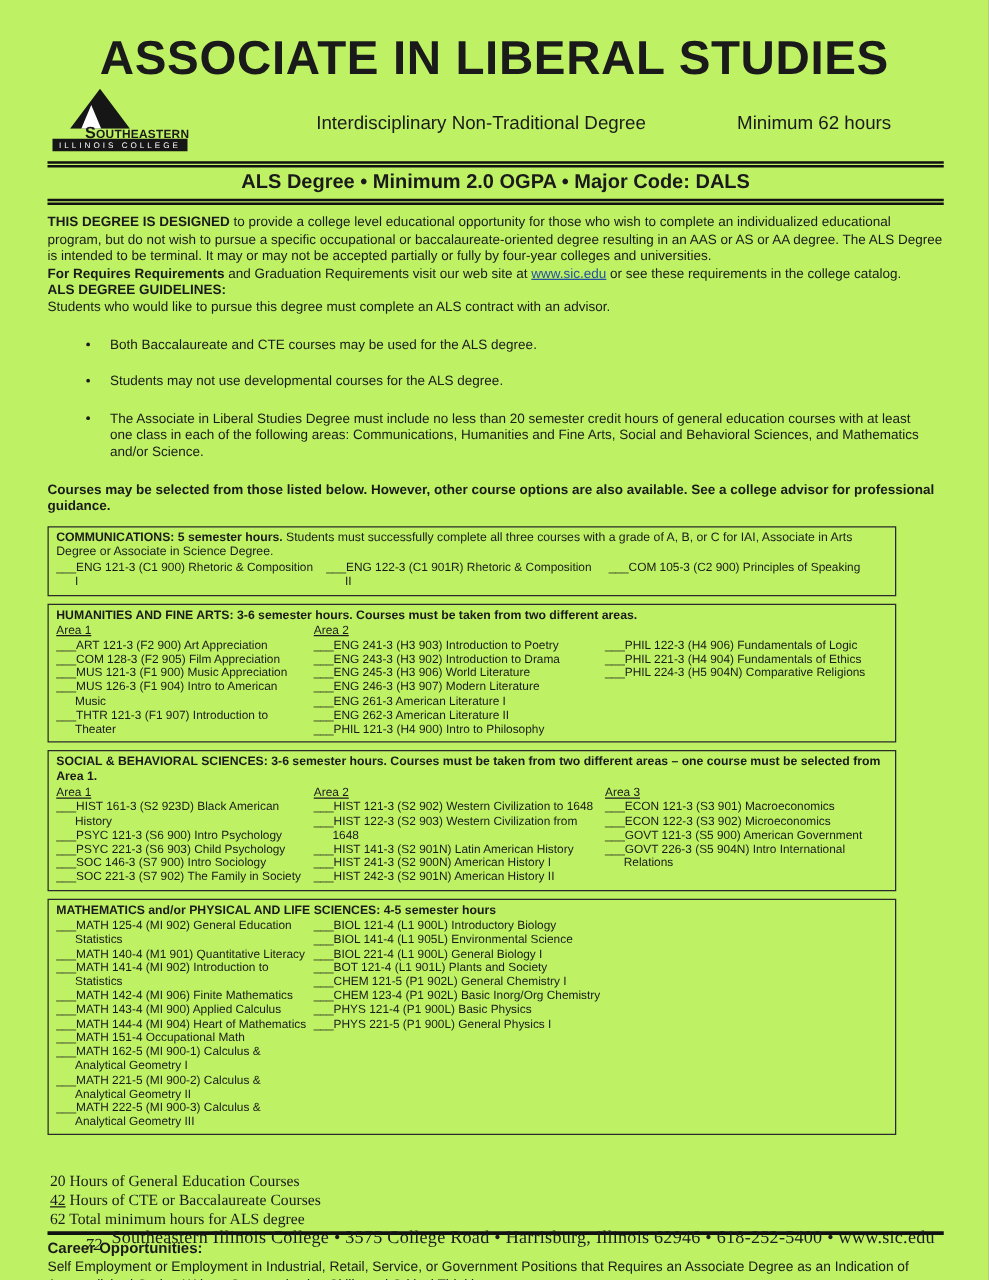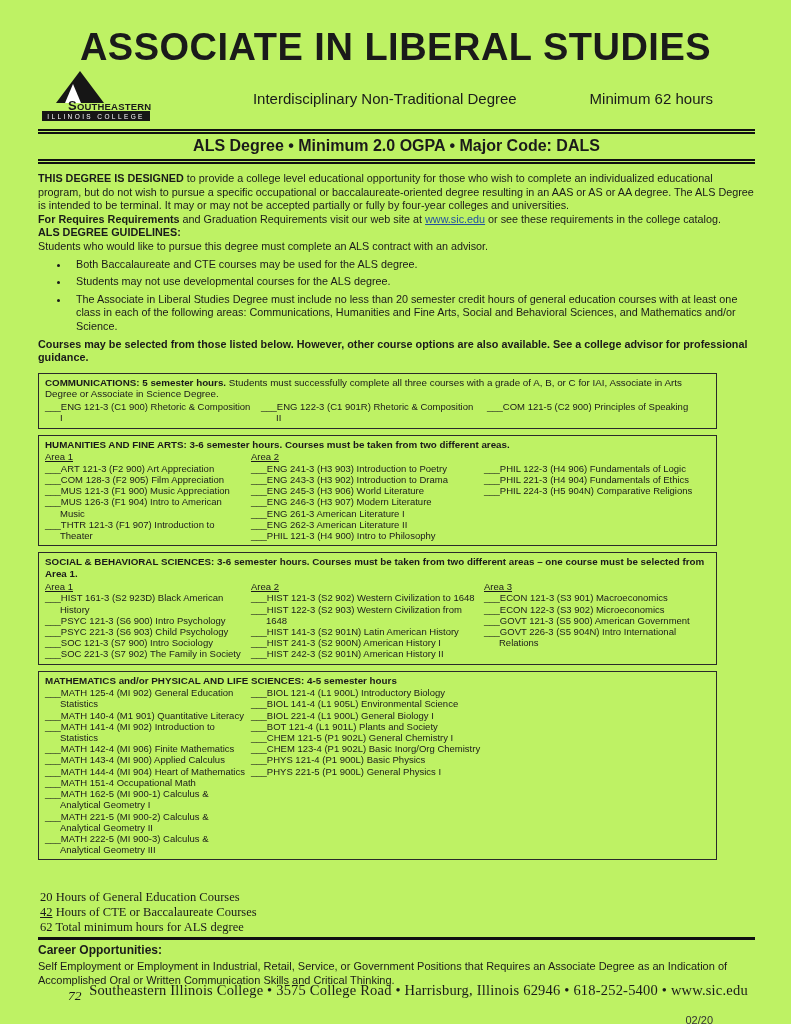"Both Baccalaureate and CTE courses" ul.guidelines li { margin: 4px -> 16px }
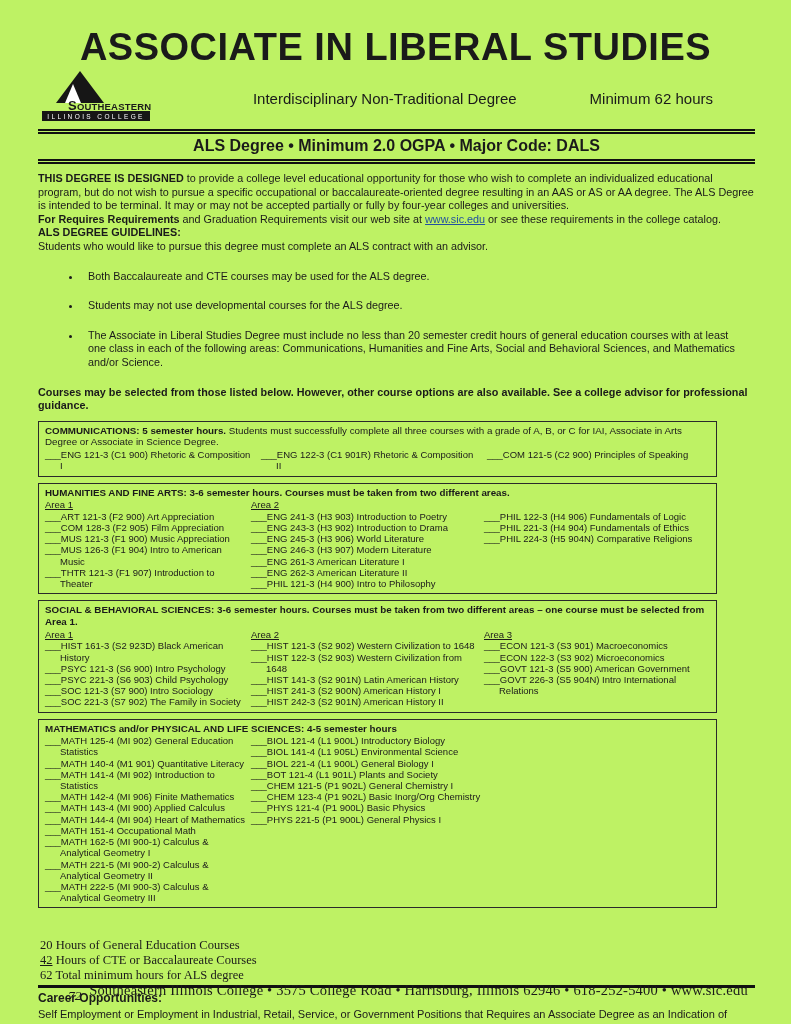"___COM 121-5 (C2 900) Principles" div.course { text: 121-5 -> 105-3 }
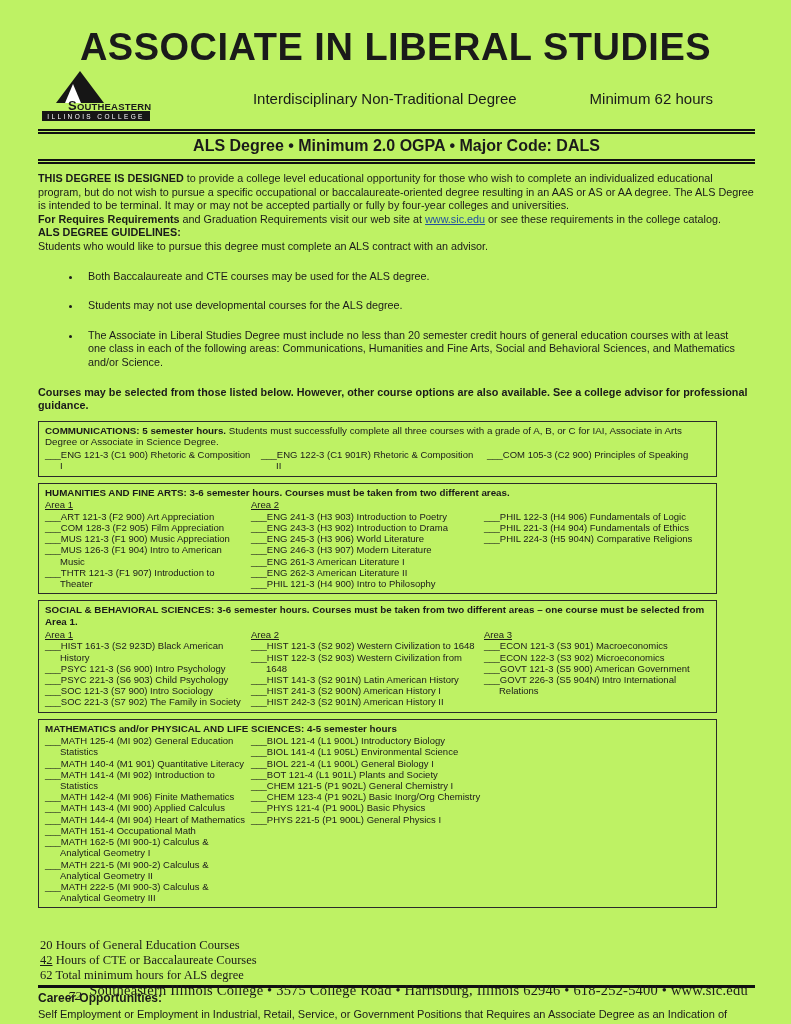"___SOC 121-3 (S7 900) Intro" div.course { text: 121-3 -> 146-3 }
